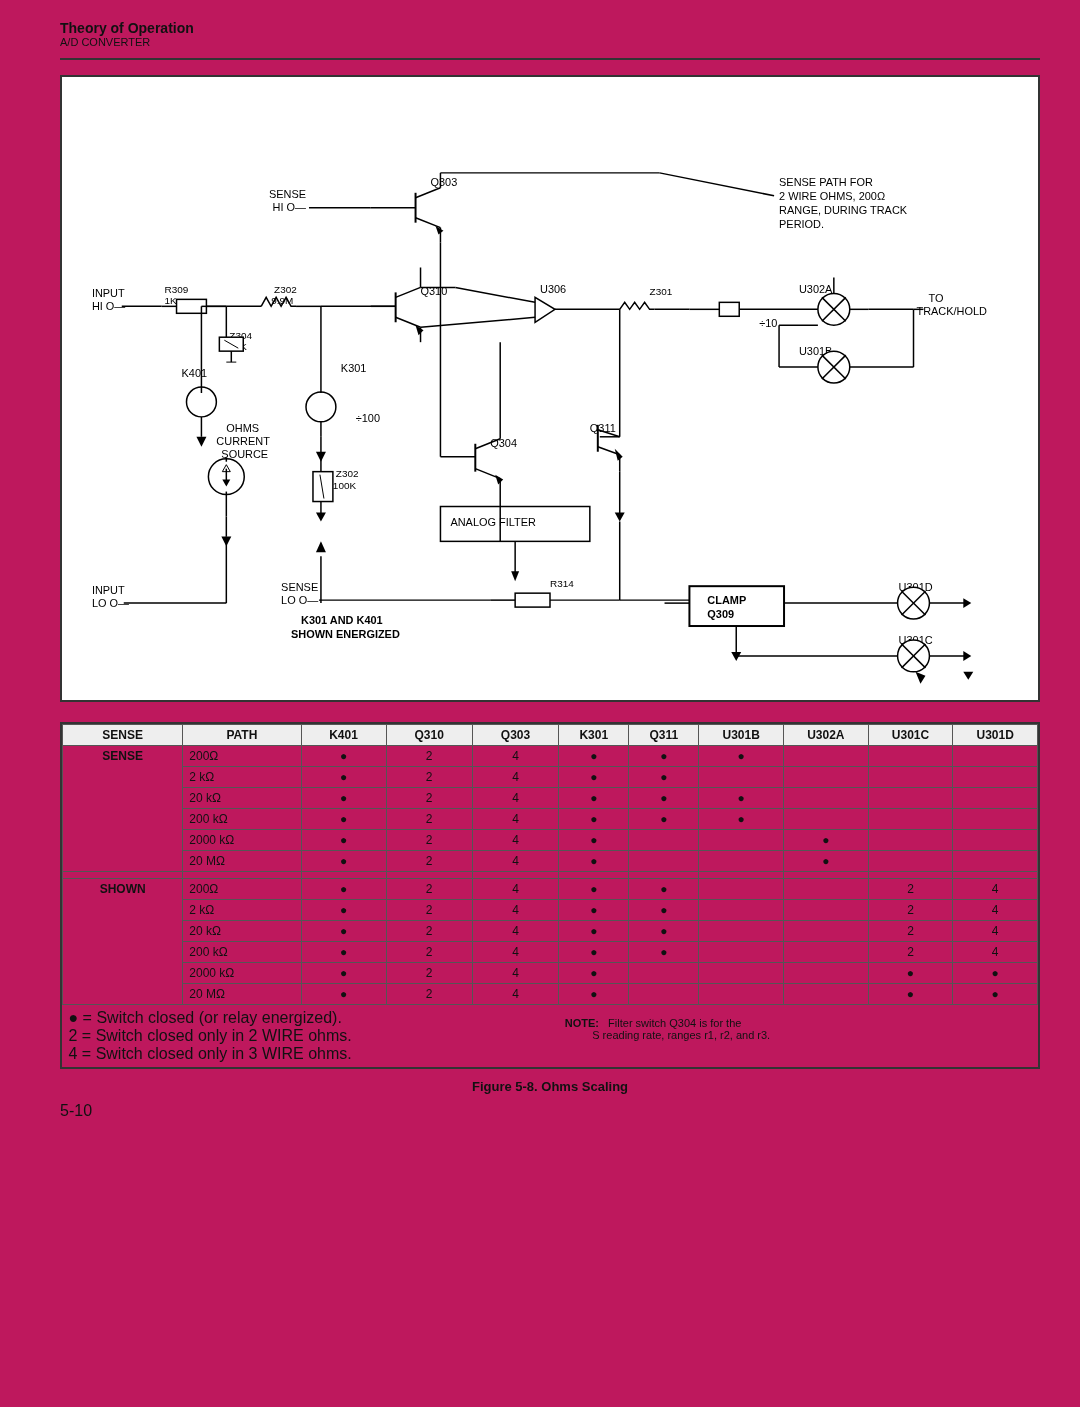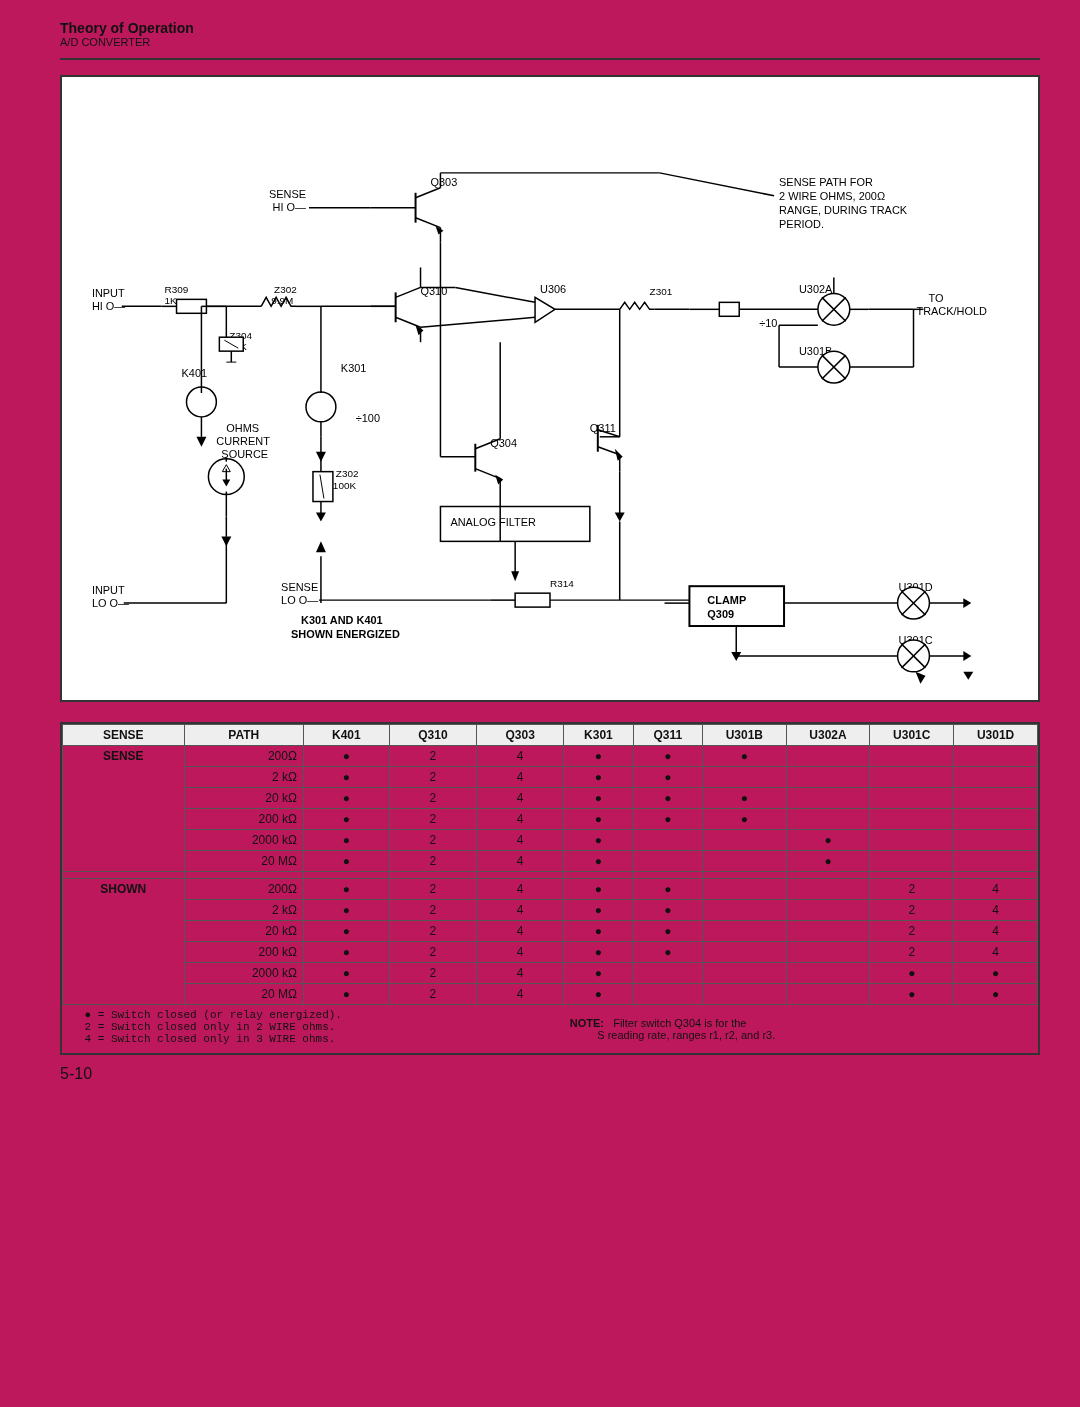"200Ω" .range-cell { text-align: right -> left }
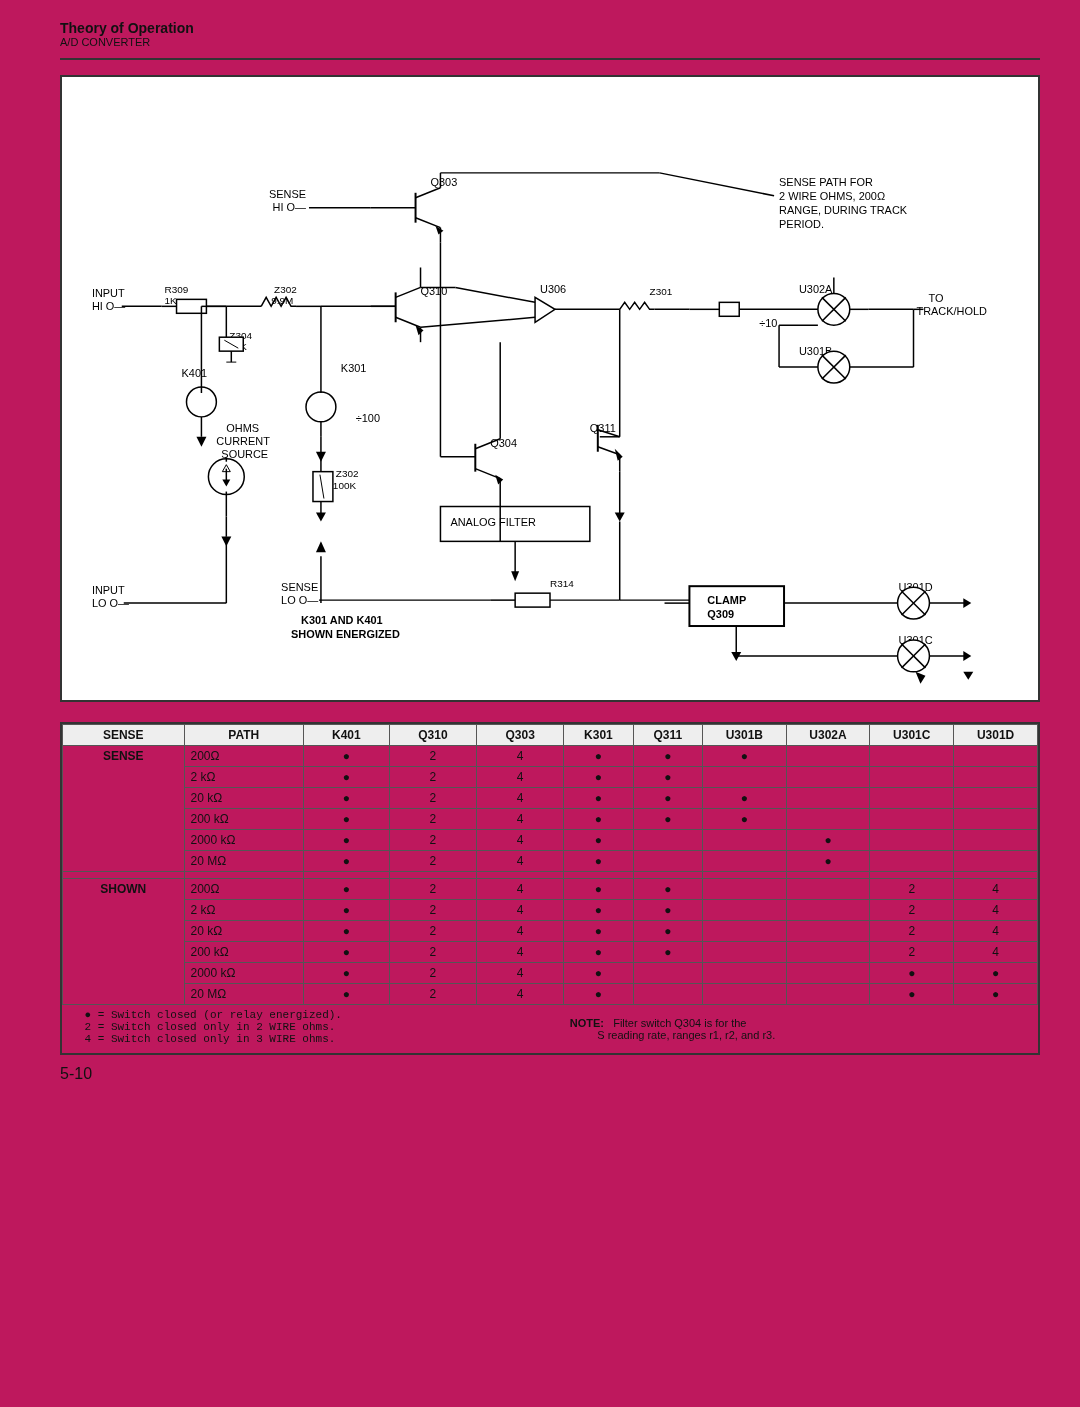"● = Switch closed (or" td { font-family: Liberation Mono, monospace -> none; font-size: 11px -> 16px; padding: 4px 22px -> 4px 6px }
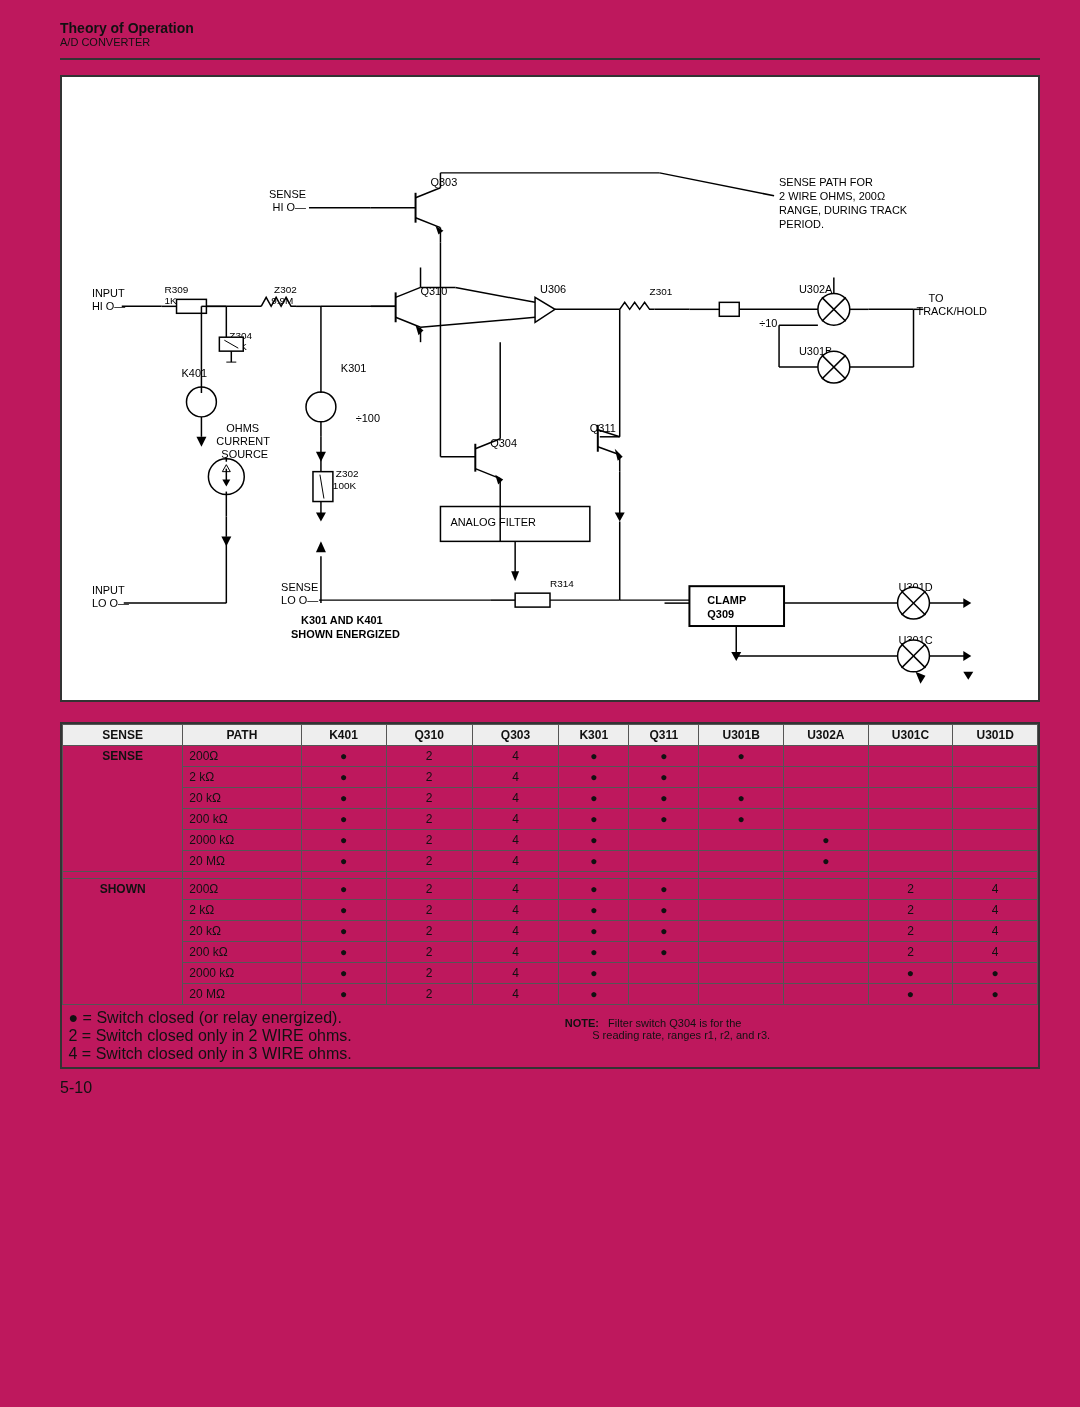"Figure 5-8. Ohms Scaling" div.figure-caption { html: none -> <div>Figure 5-8. Ohms Scaling</div> }
